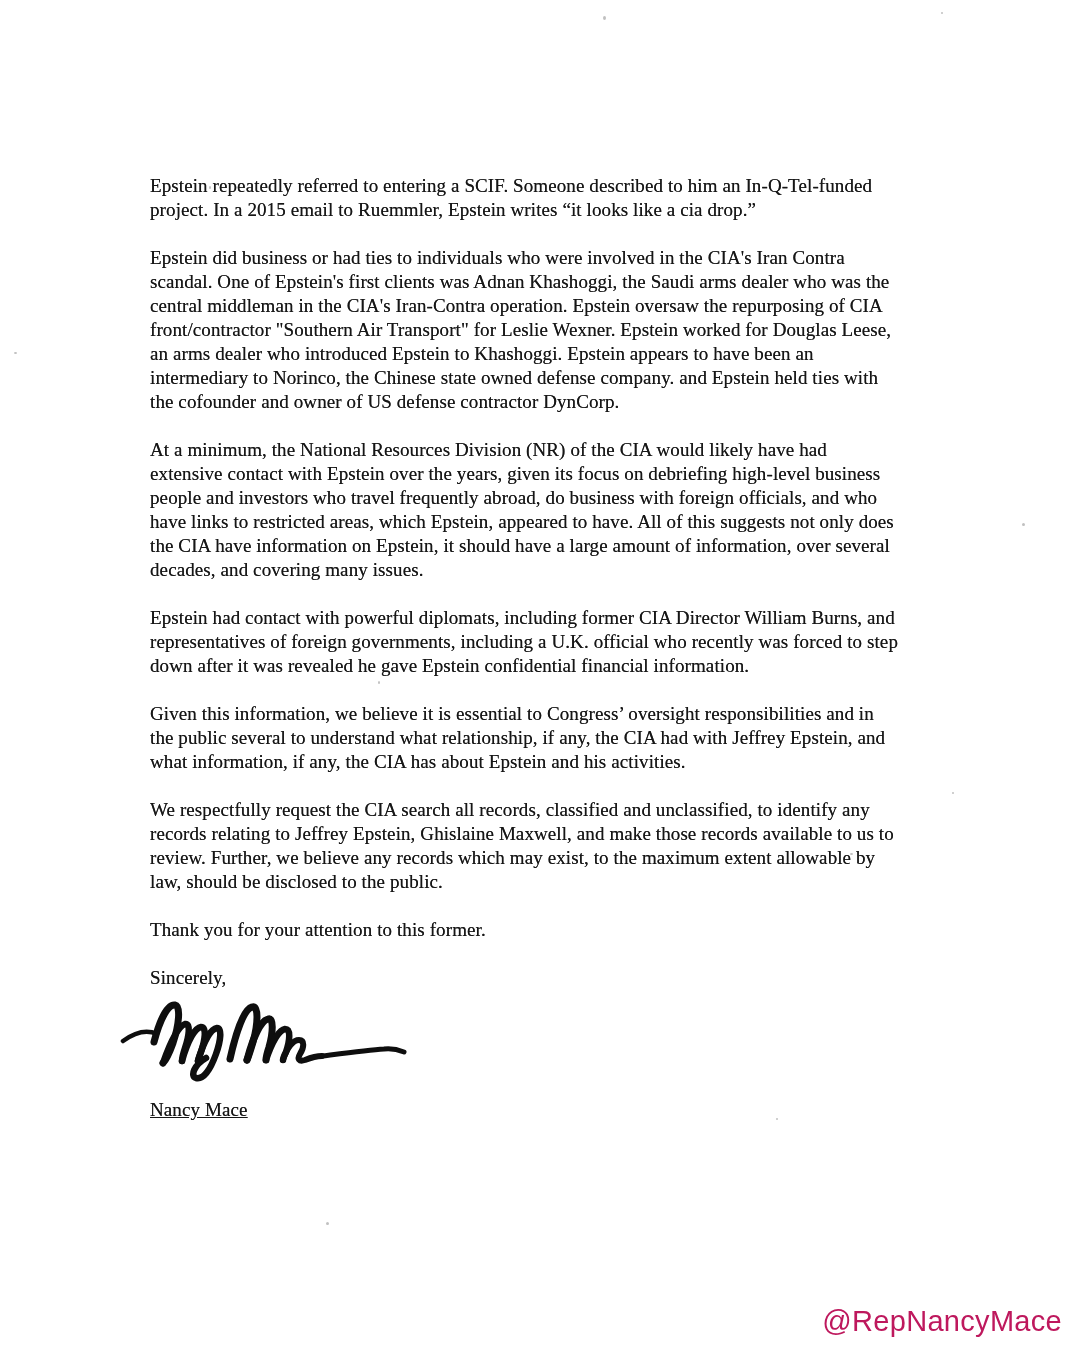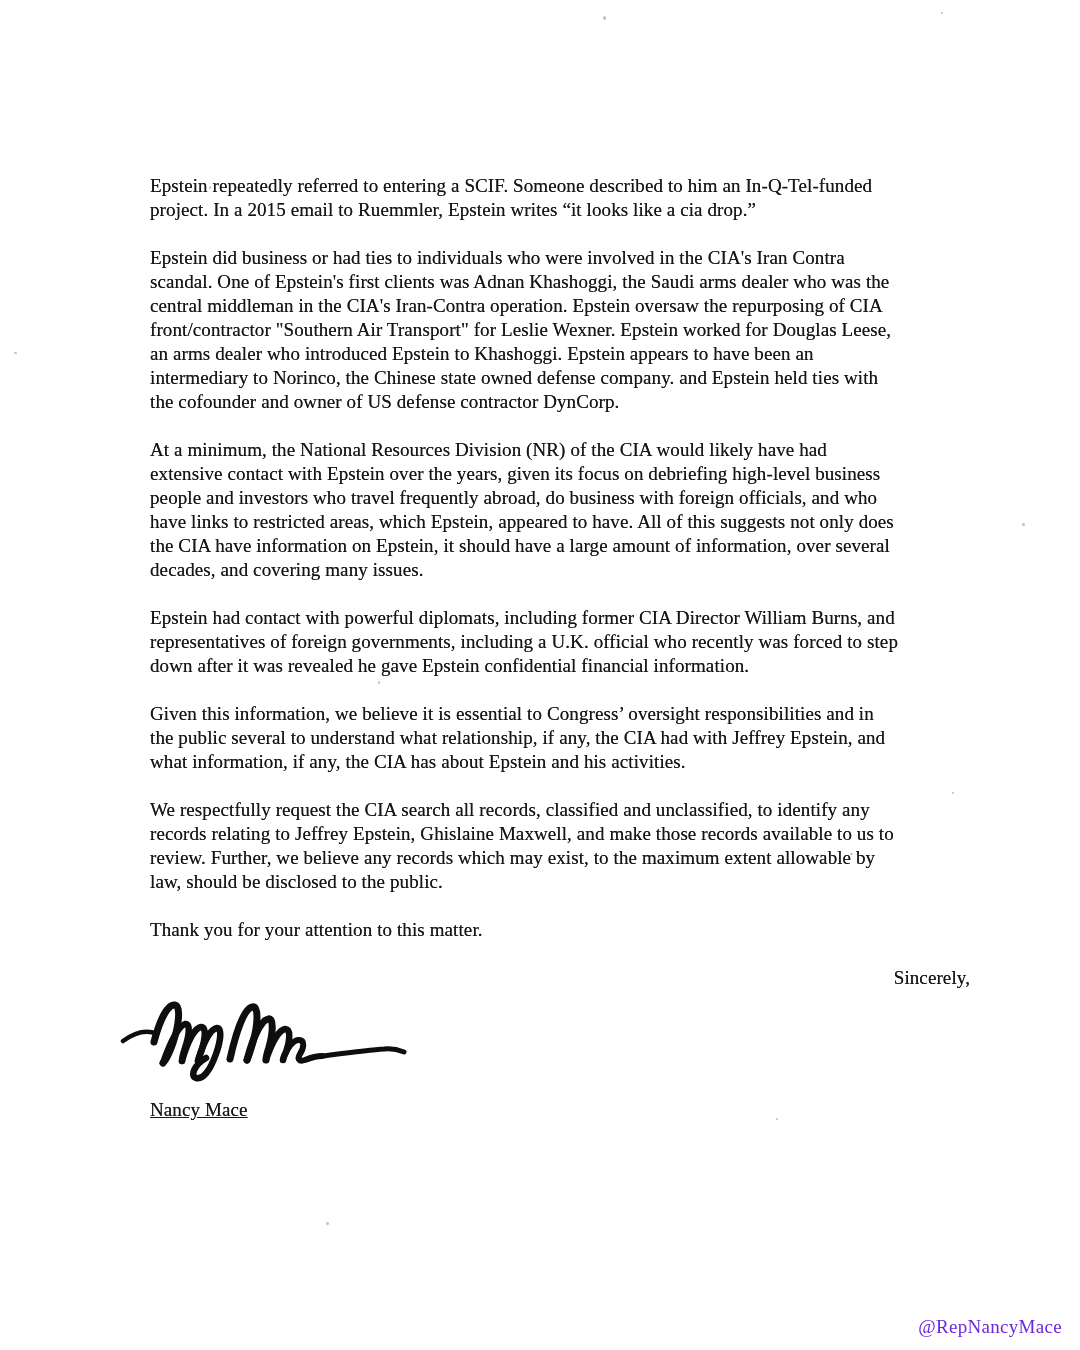"Thank you for your attention" p { text: matter -> former }
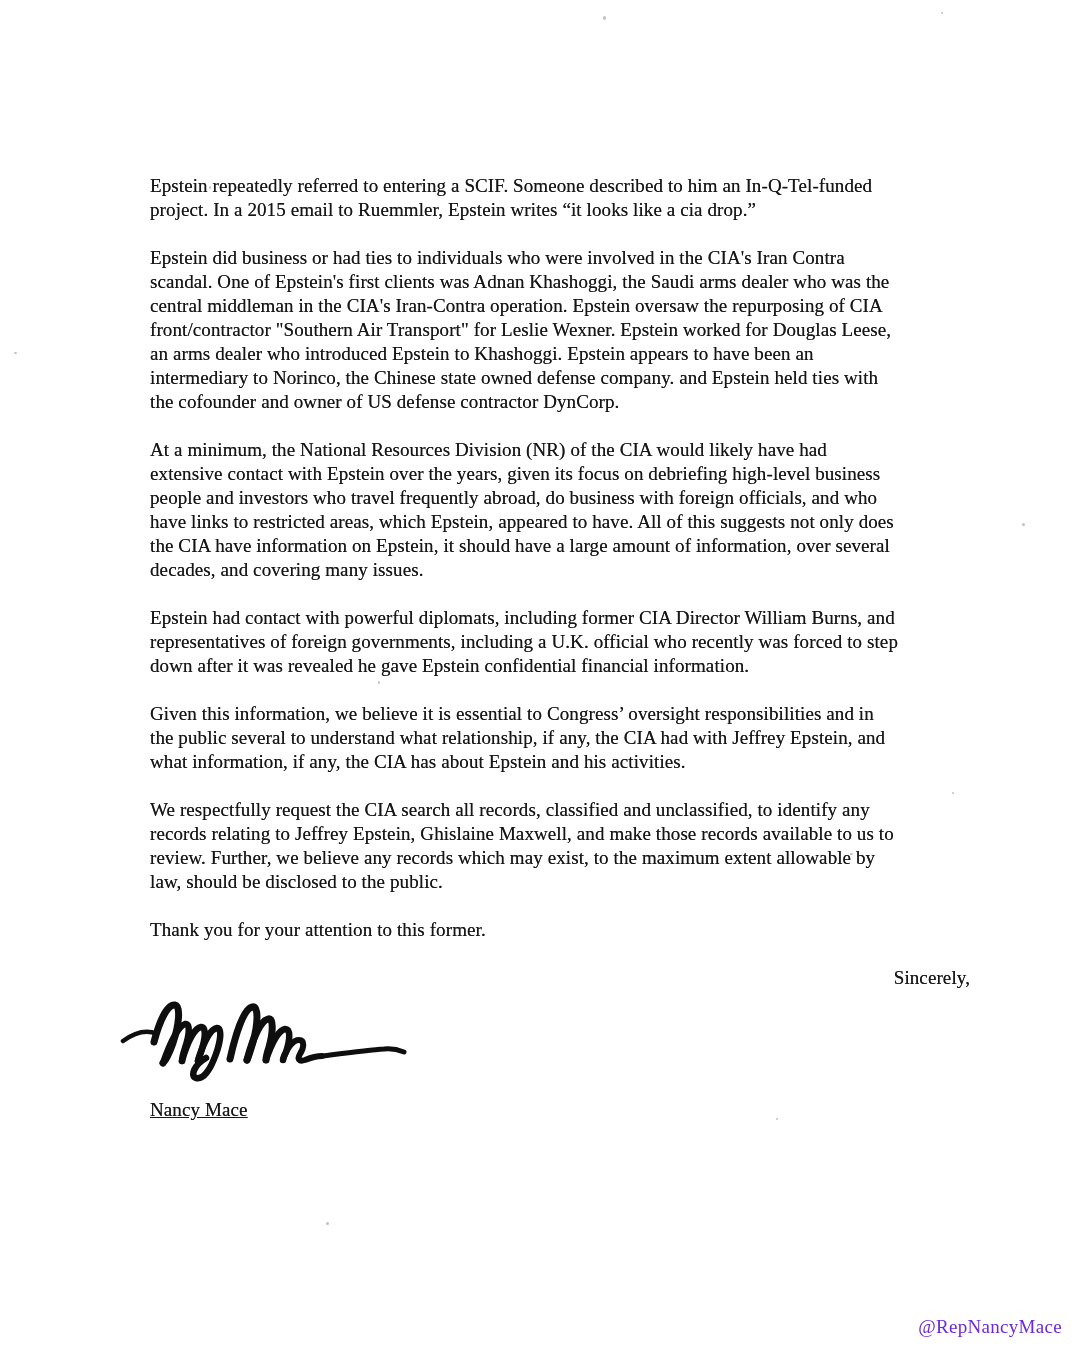"Sincerely," .closing { text-align: right -> none }
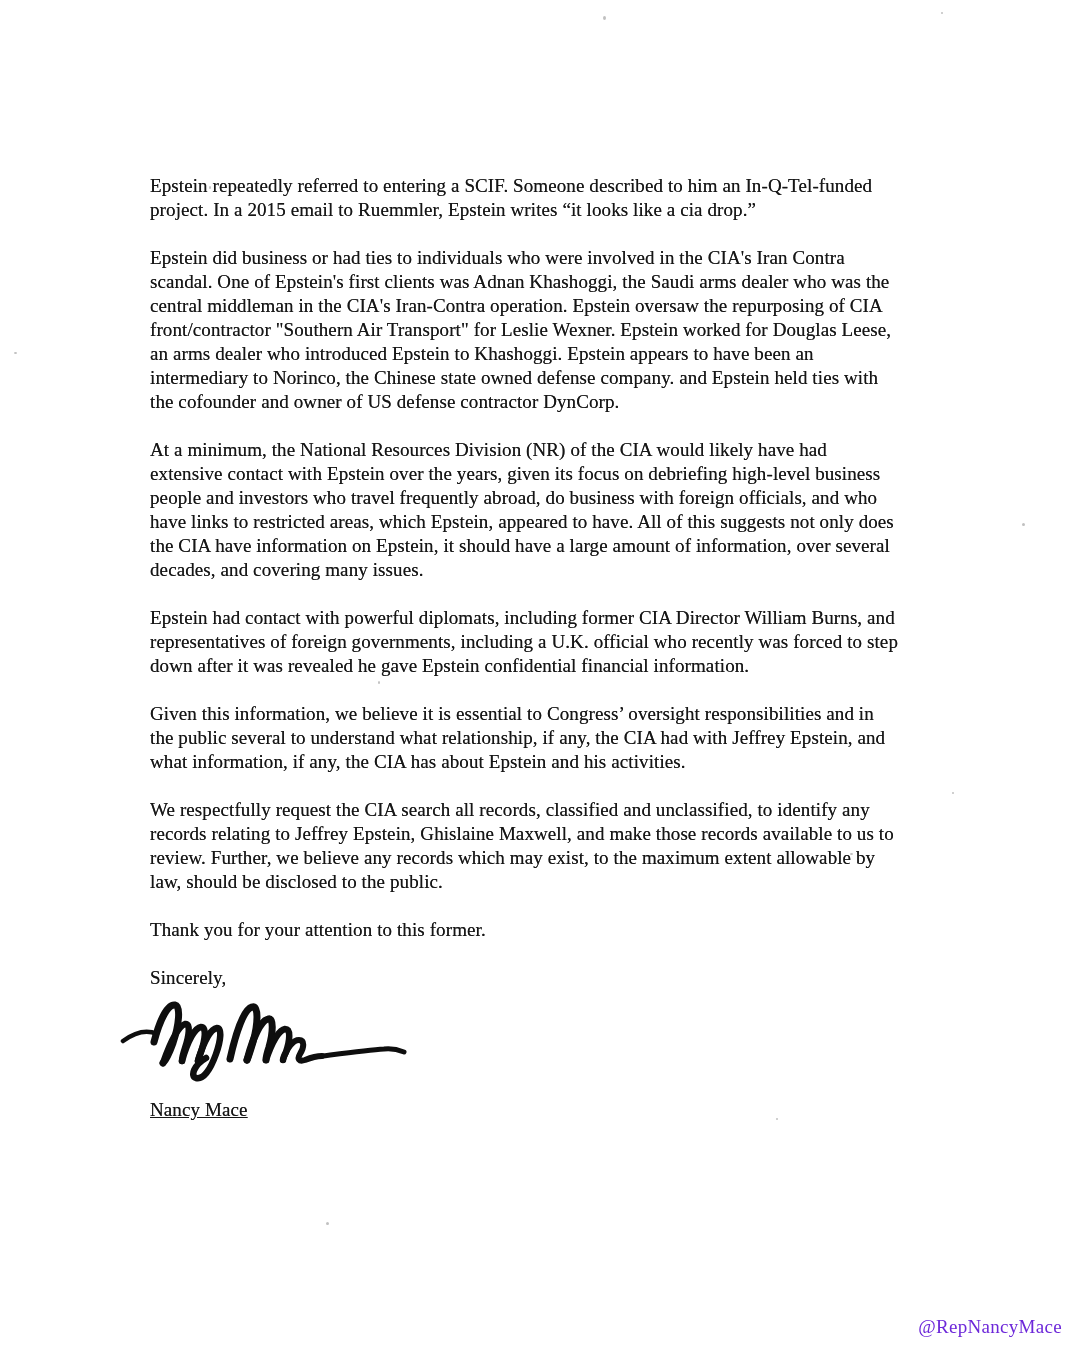"@RepNancyMace" .watermark { color: #6d28d9 -> #be185d; font-family: Liberation Serif, serif -> Liberation Sans, sans-serif; font-size: 19px -> 29px }
